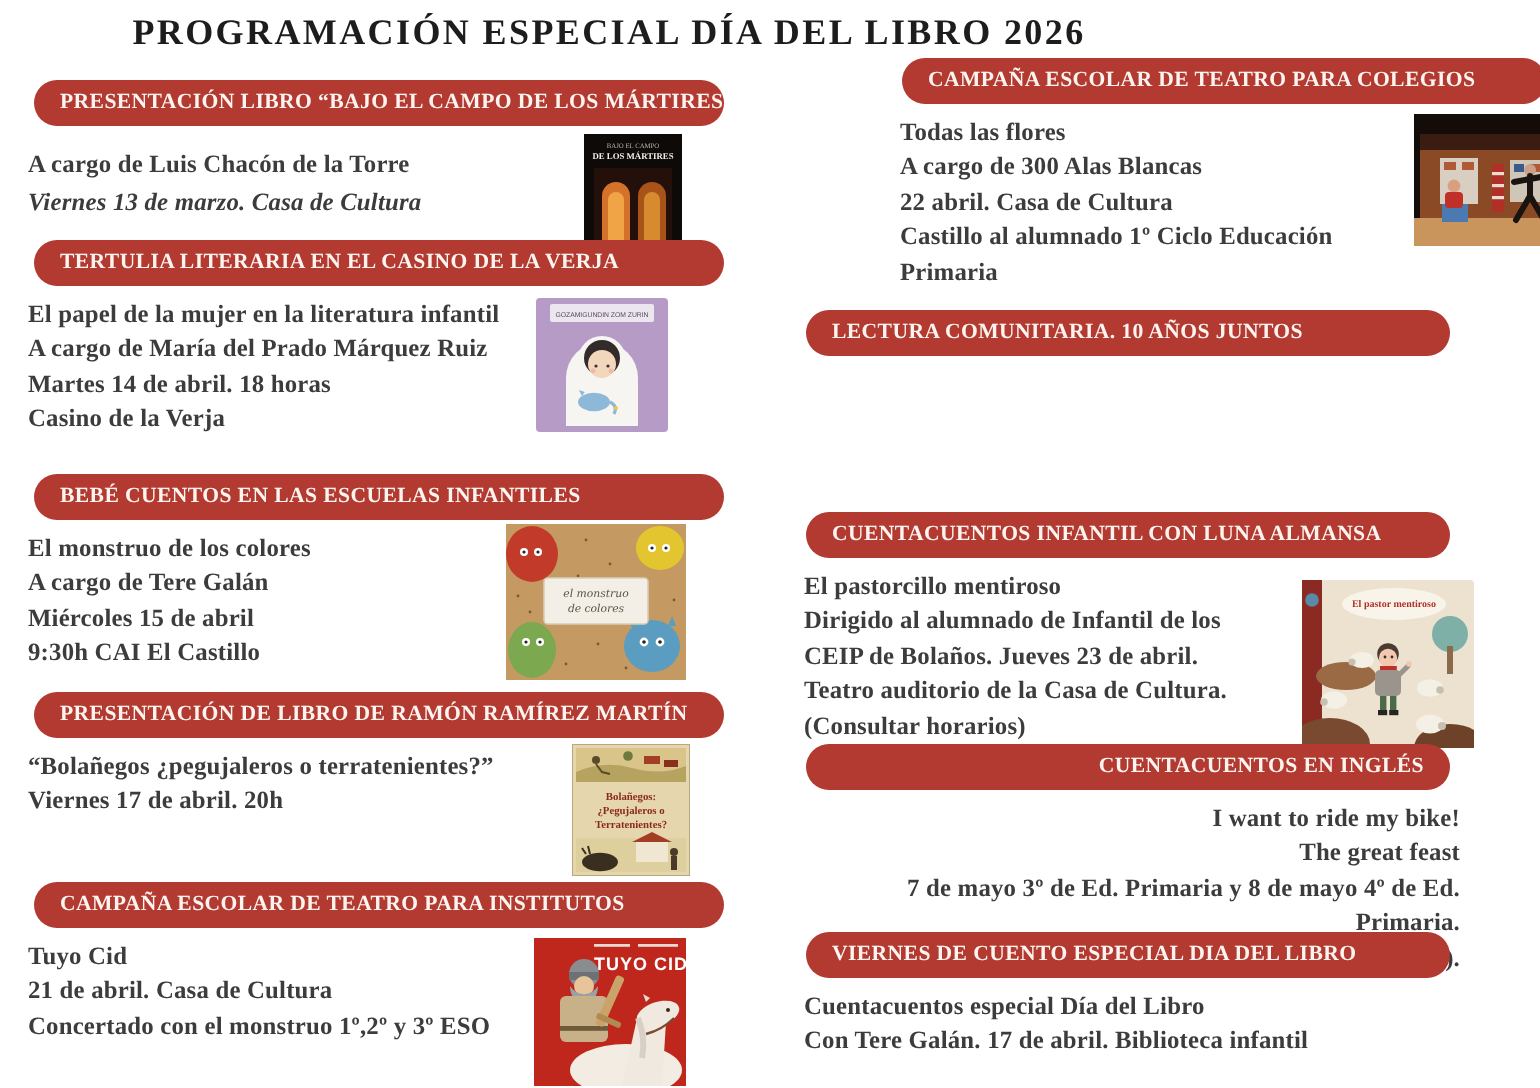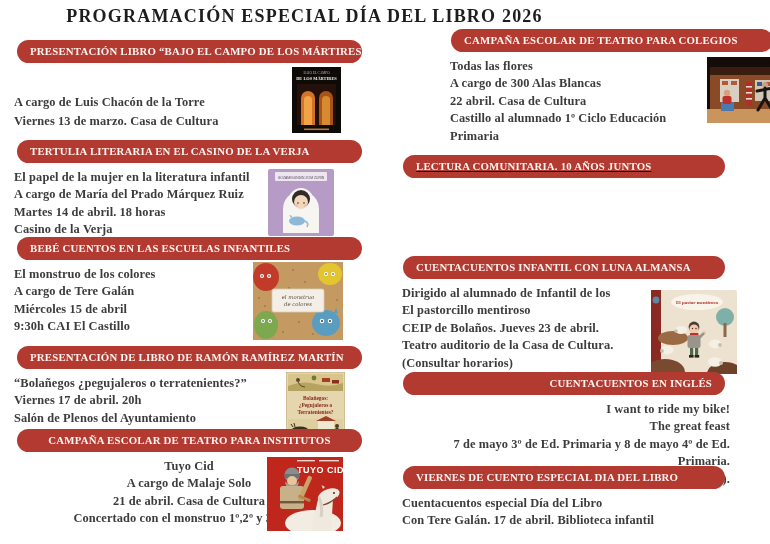"A cargo de Luis Chacón" p { margin-top: 20px -> none }
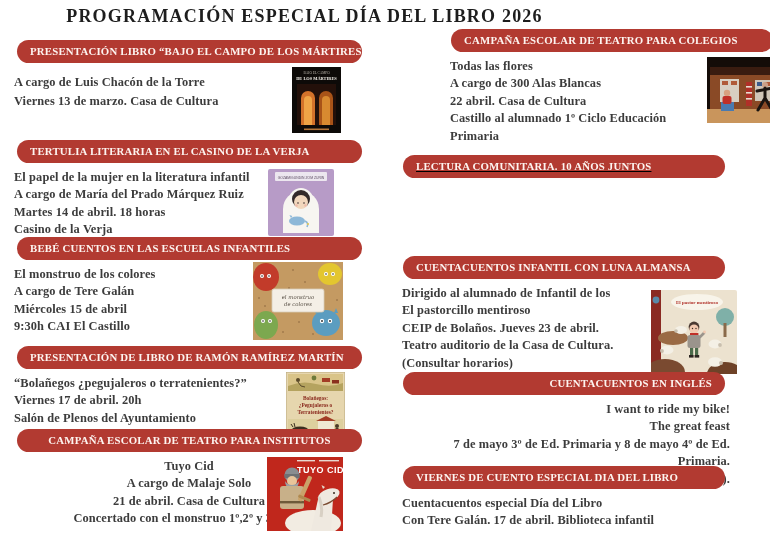"Viernes 13 de marzo. Casa" p { font-style: none -> italic }
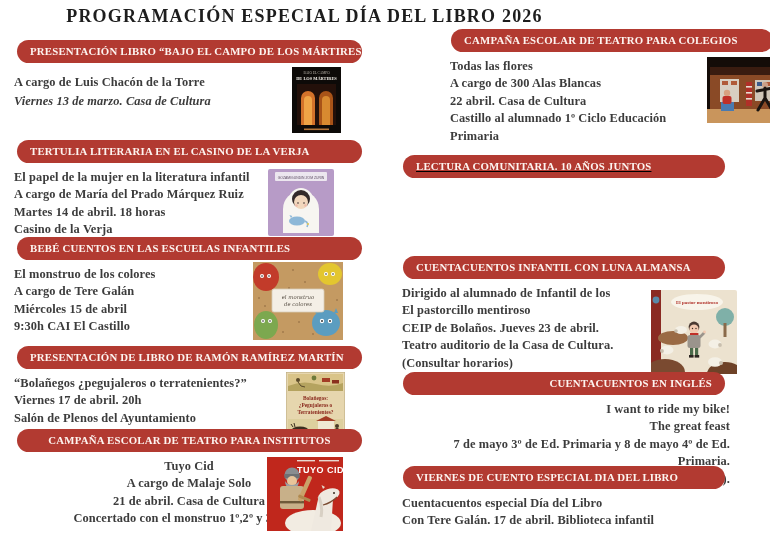"TERTULIA LITERARIA EN EL CASINO" section.section { top: 140px -> 120px }
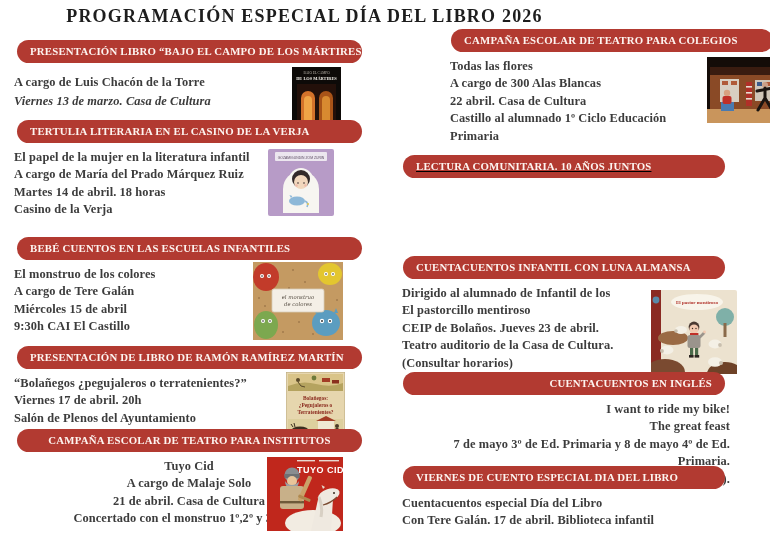"LECTURA COMUNITARIA. 10 AÑOS JUNTOS" section.section { text-decoration: underline -> none }
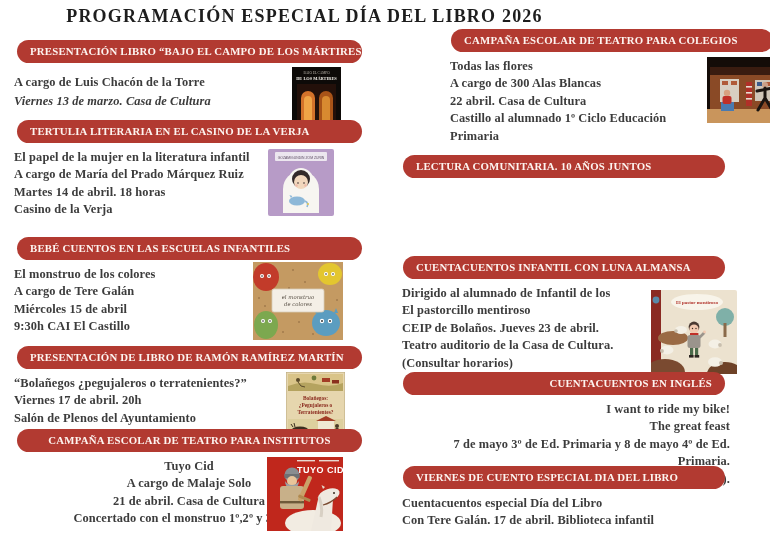"Dirigido al alumnado de Infantil" p { order: before "El pastorcillo mentiroso" -> after "El pastorcillo mentiroso" }
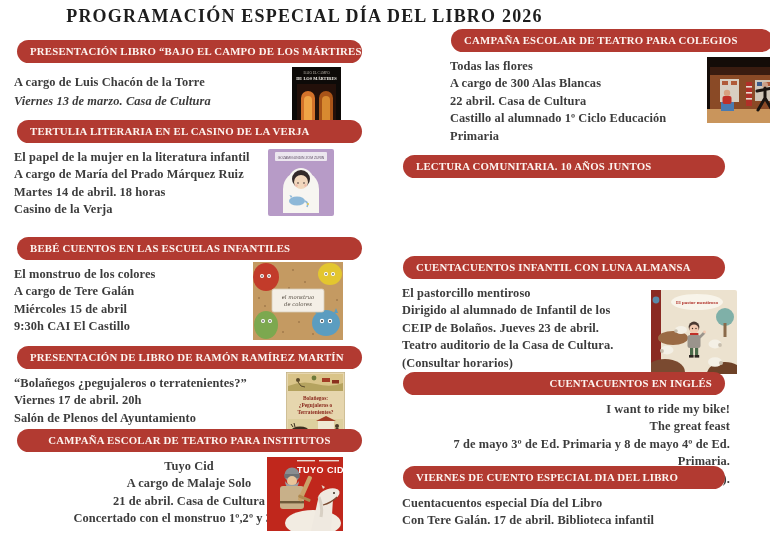"Salón de Plenos del Ayuntamiento" p { html: <p>Salón de Plenos del Ayuntamiento</p> -> none }
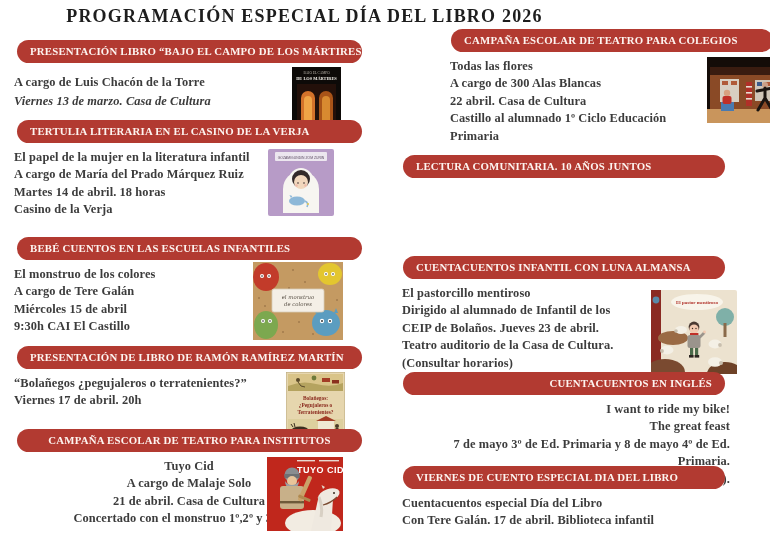"CAMPAÑA ESCOLAR DE TEATRO PARA INSTITUTOS" section.section { text-align: center -> none; top: 429px -> 441px }
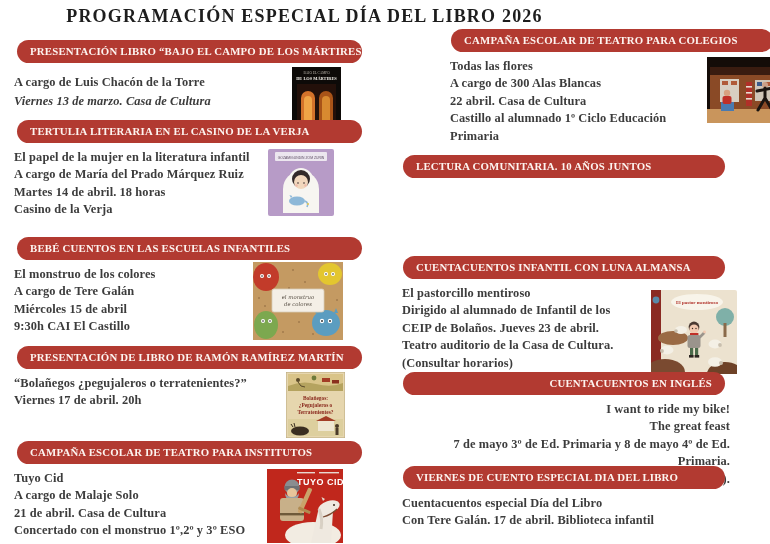"A cargo de Malaje Solo" p { html: <p>A cargo de Malaje Solo</p> -> none }
